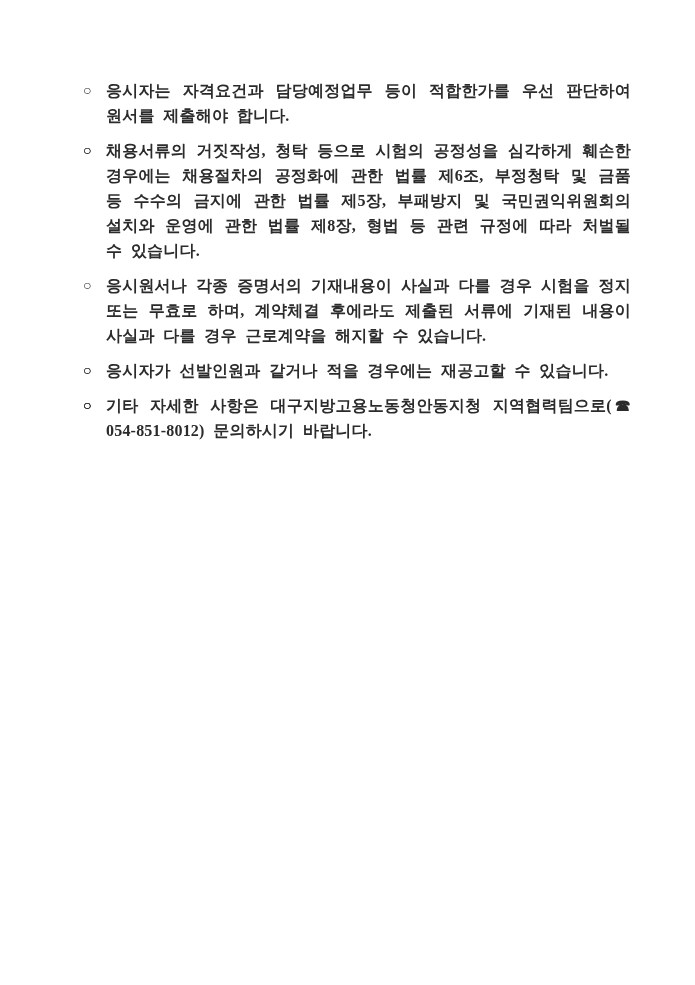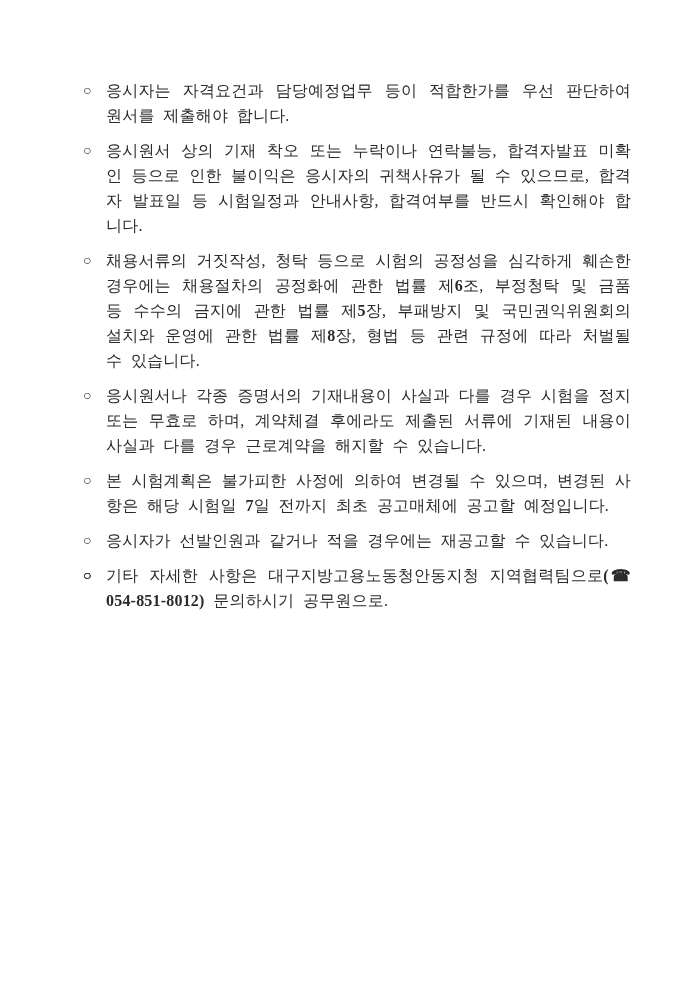"응시자는 자격요건과 담당예정업무 등이 적합한가를" .seg { font-weight: none -> bold }
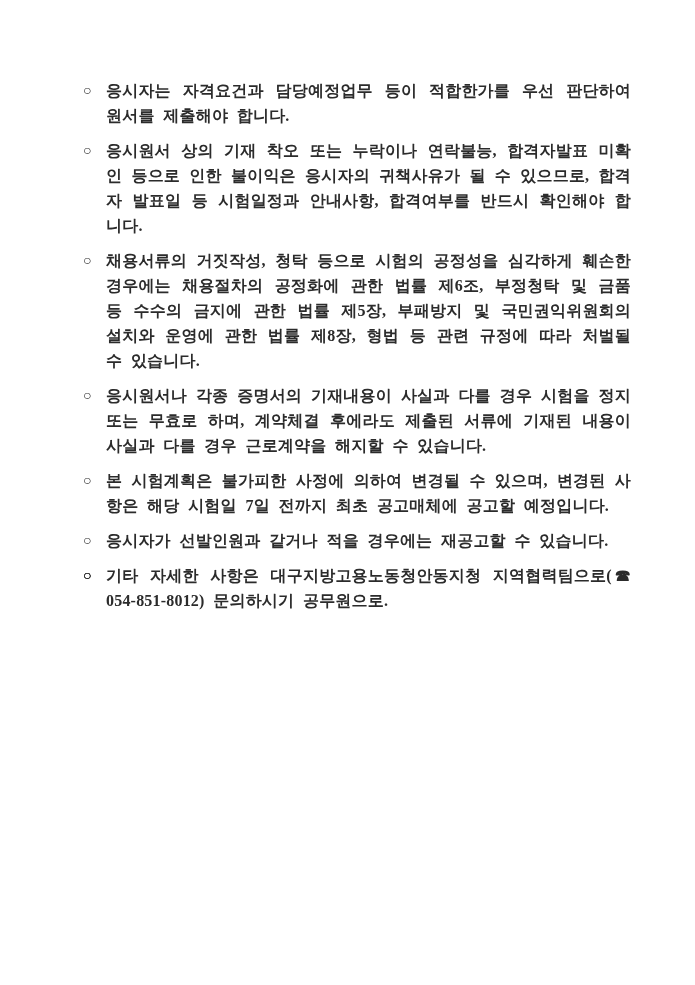"응시원서 상의 기재 착오 또는" span { html: <span><span>응시원서 상의 기재 착오 또는 누락이나 연락불능, 합격자발표 미확인 등으로 인한 불이익은 응시자의 귀책사유가 될 수 있으므로, 합격자 발표일 등 시험일정과 안내사항, 합격여부를 반드시 확인해야 합니다.</span></span> -> none }
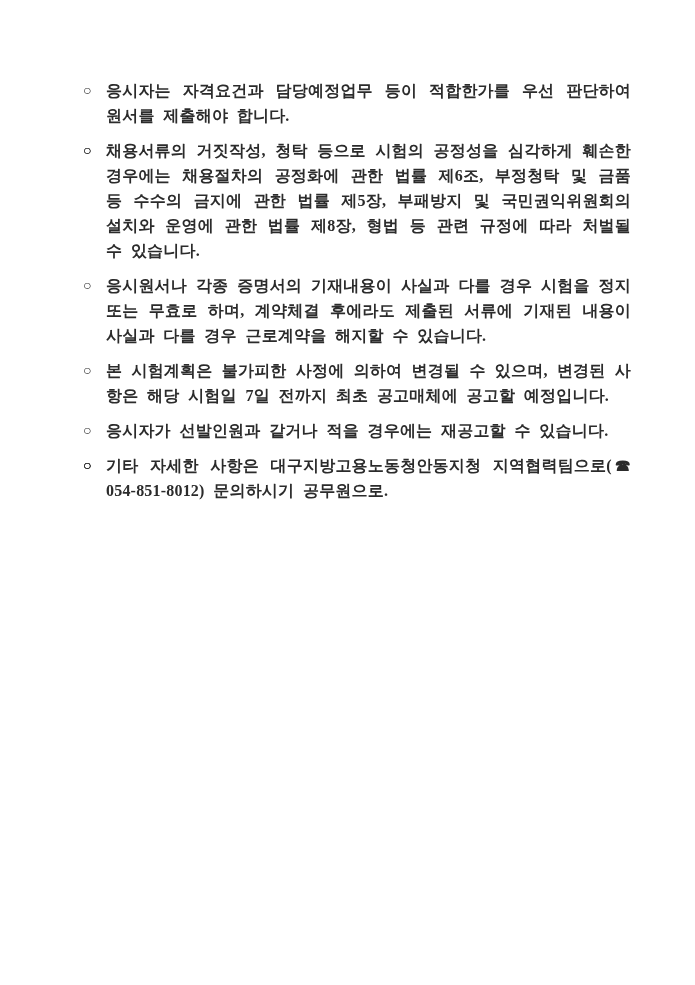"본 시험계획은 불가피한 사정에 의하여" span { html: <span><span>본 시험계획은 불가피한 사정에 의하여 변경될 수 있으며, 변경된 사항은 해당 시험일 </span><span>7</span><span>일 전까지 최초 공고매체에 공고할 예정입니다.</span></span> -> none }
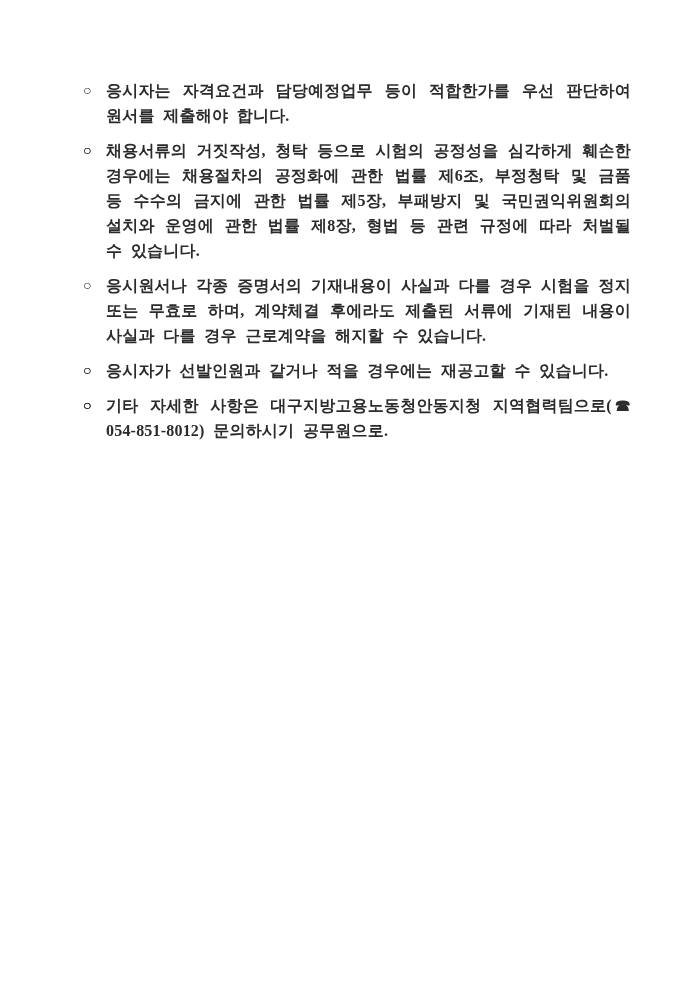"문의하시기 공무원으로." span.seg { text: 공무원으로 -> 바랍니다 }
